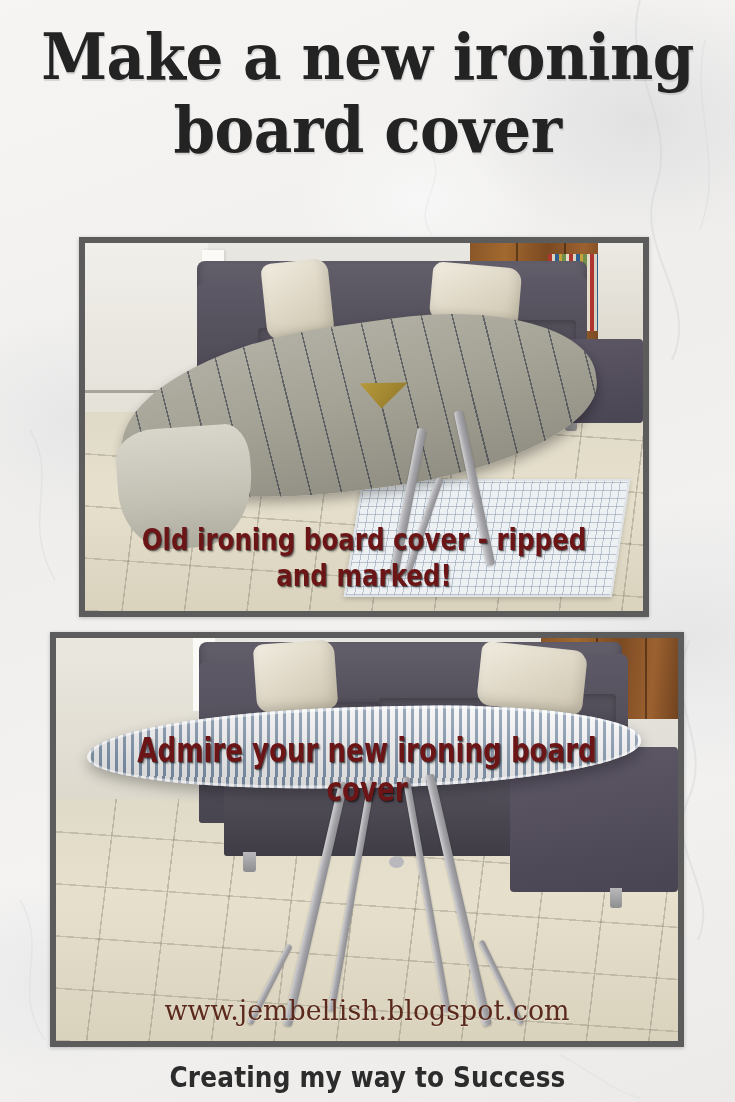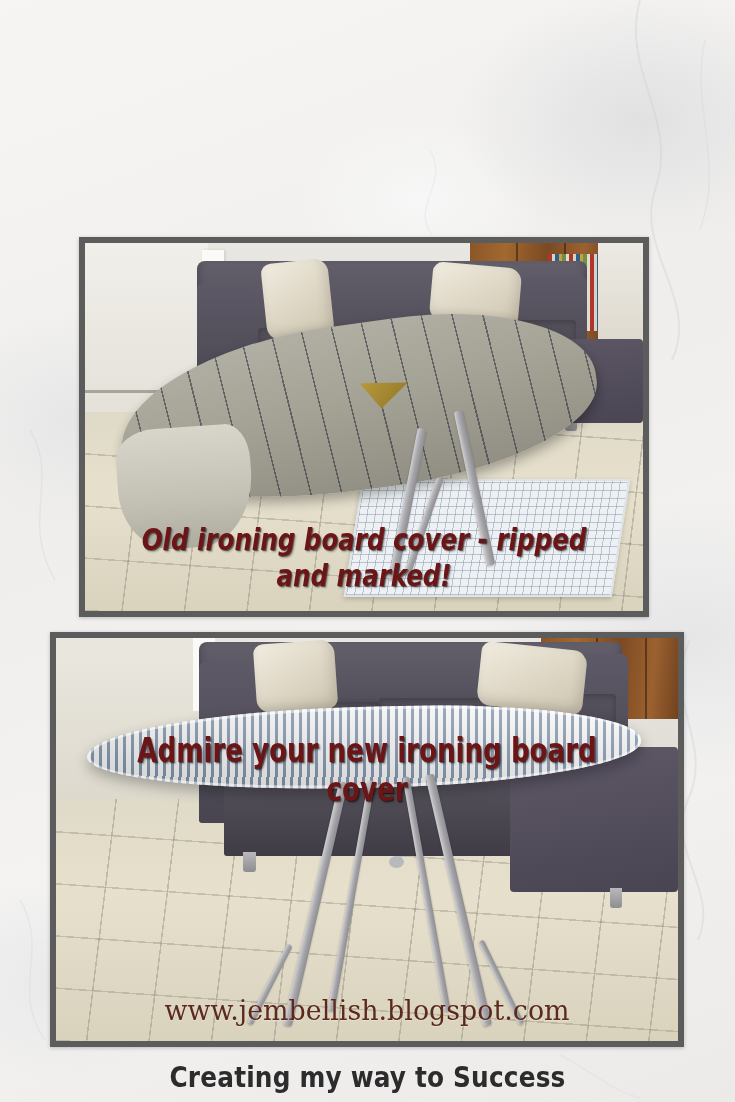"Make a new ironing" div.title-block { html: none -> <div> <span>Make a new ironing</span> <span>board cover</span> </div> }
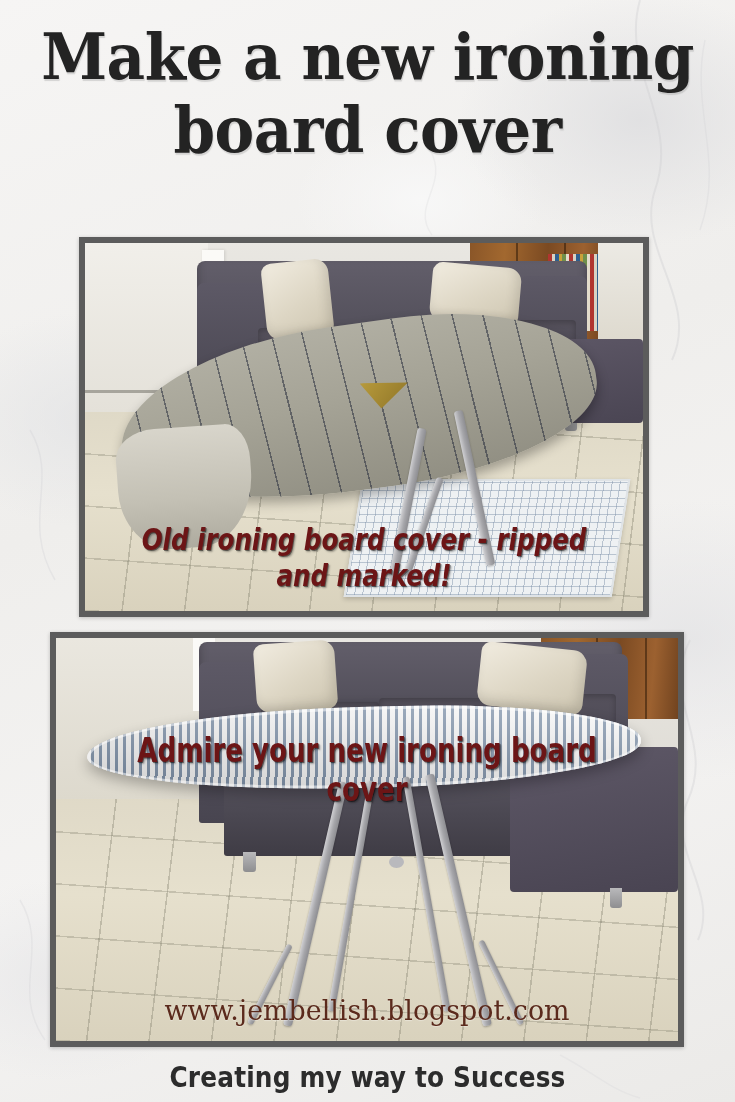"Old ironing board cover -" #photo-top { font-style: italic -> none }
